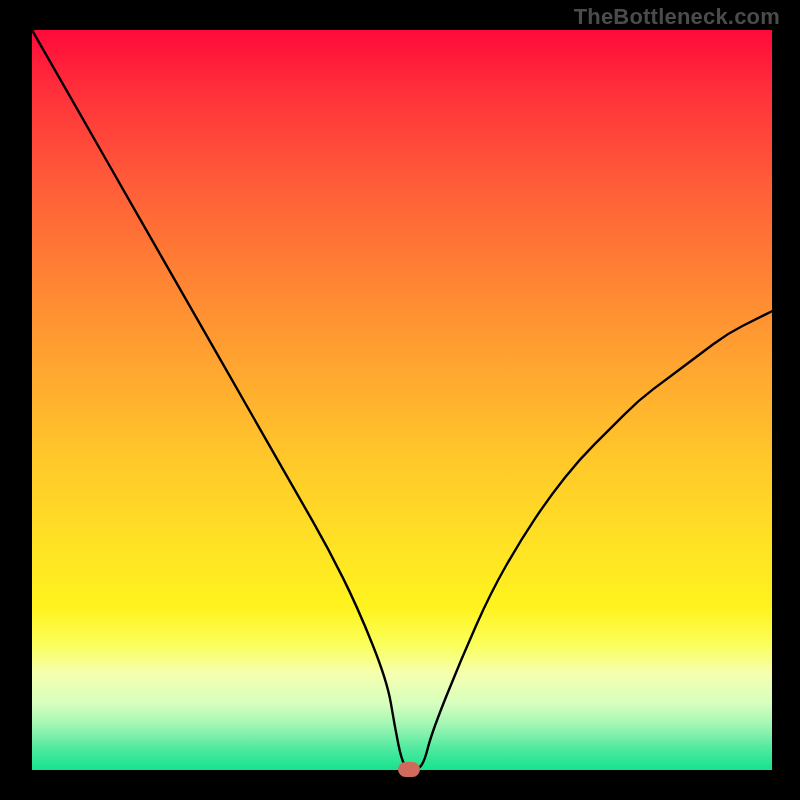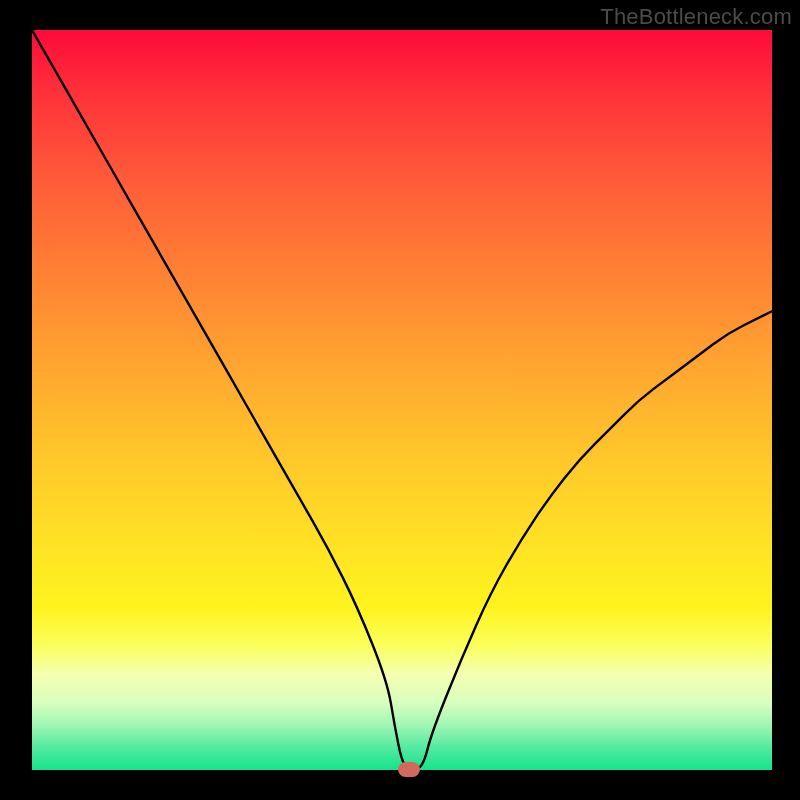"TheBottleneck.com" .watermark { font-weight: 400 -> 700; right: 8px -> 20px }
